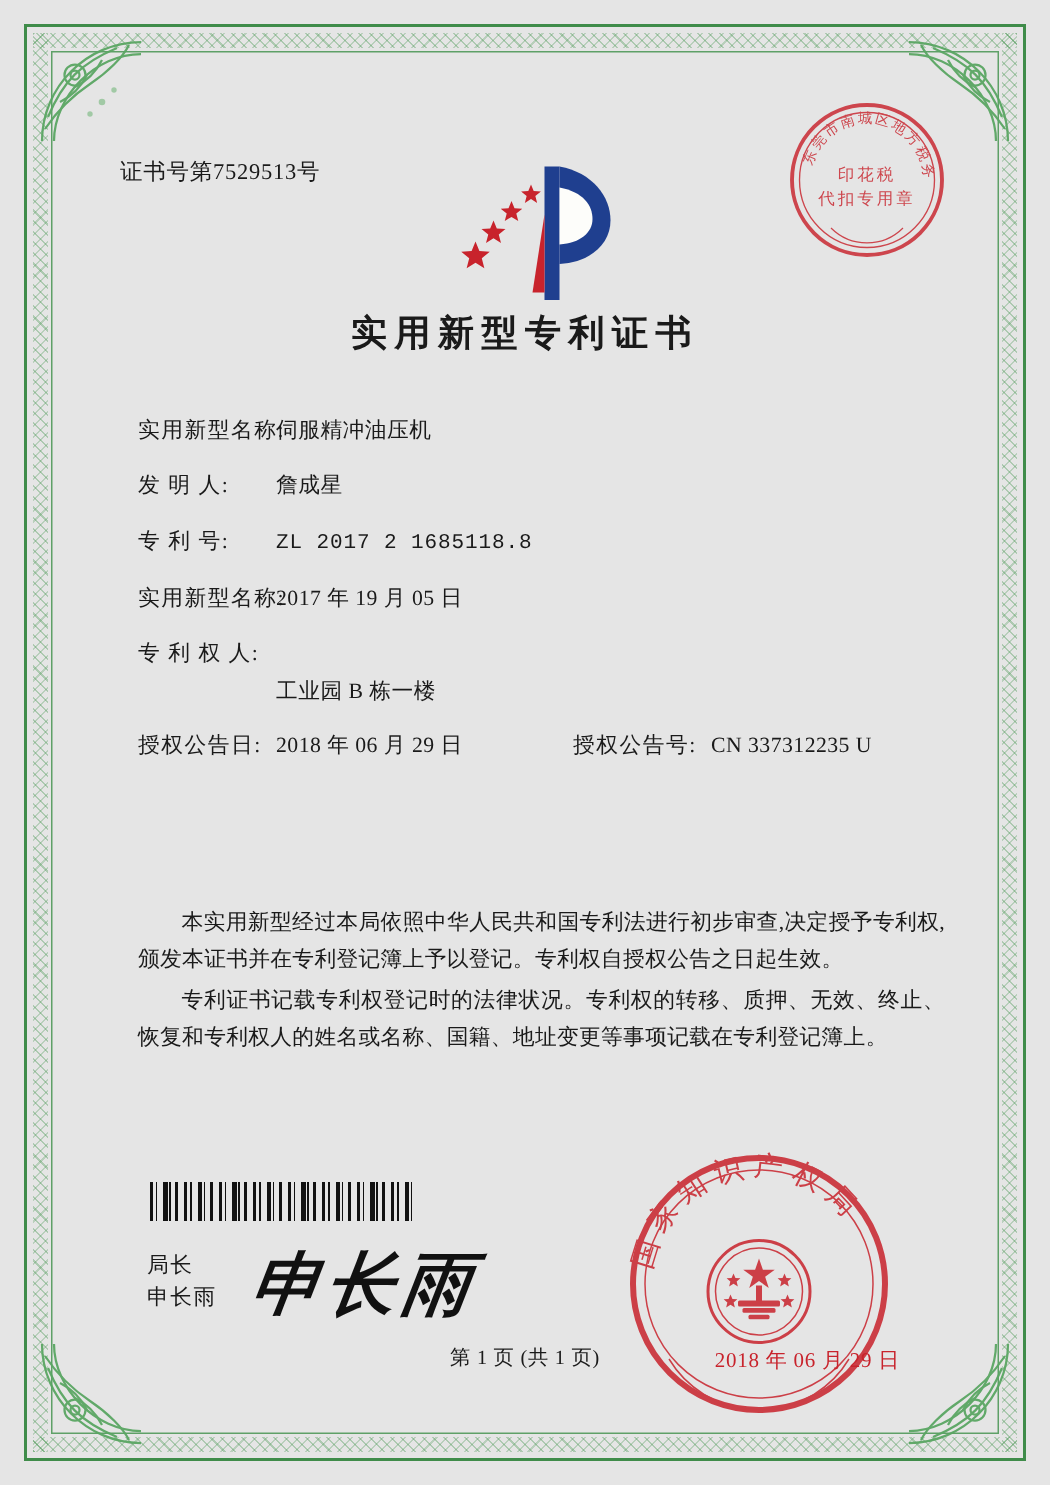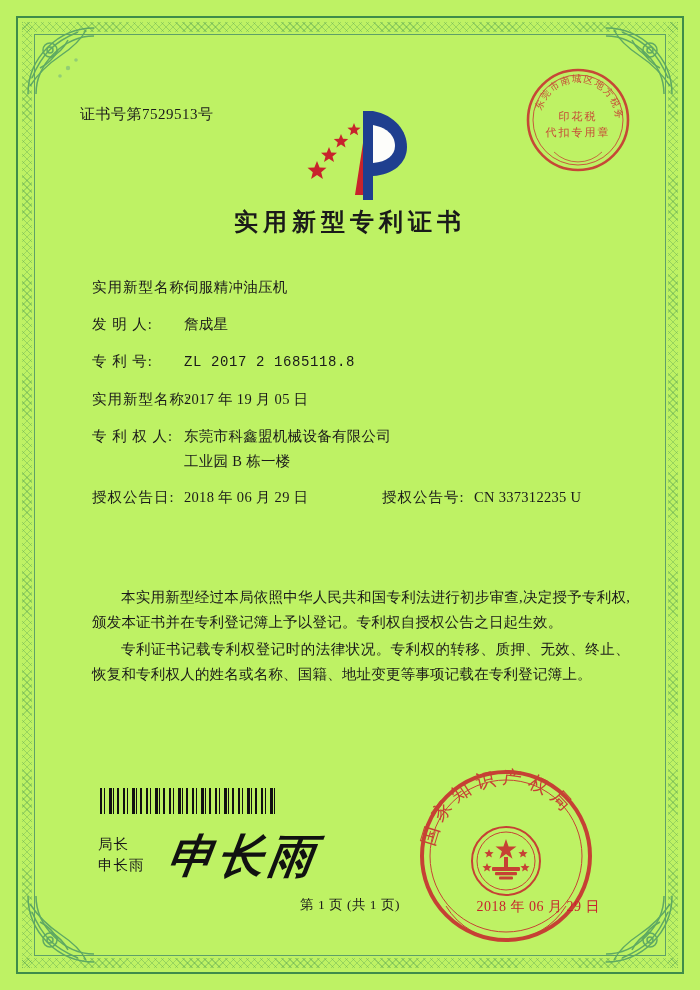"证书号第7529513号" .page { background: #bef264 -> #e5e5e5 }
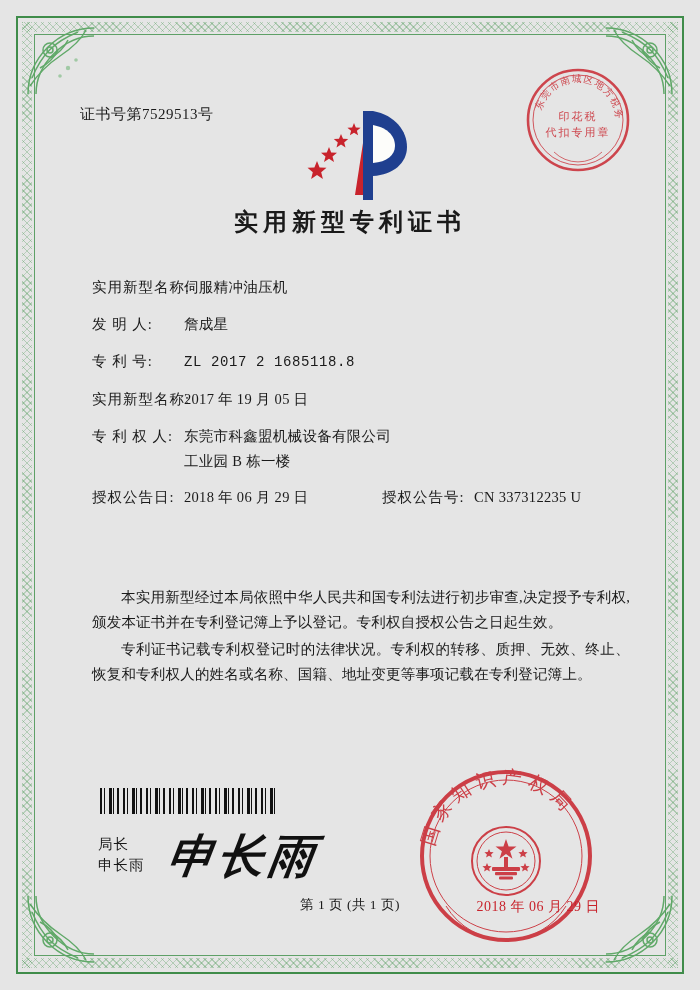"东莞市科鑫盟机械设备有限公司" div.f-value { html: <div>东莞市科鑫盟机械设备有限公司</div> -> none }
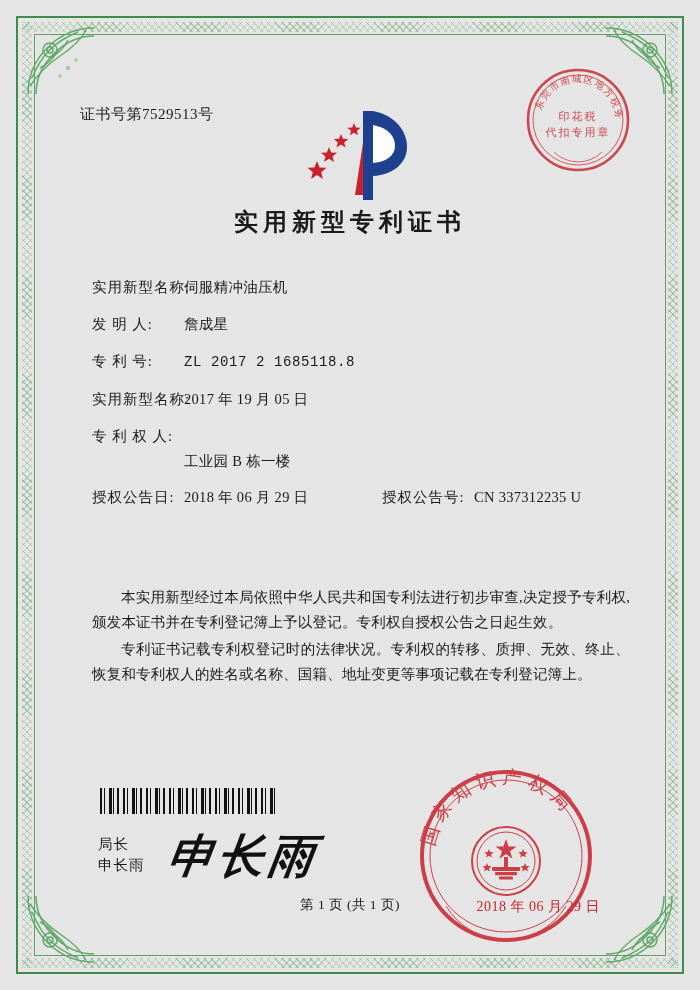"本实用新型经过本局依照中华人民共和国专利法进行初步审查,决定授予专利权,颁发本证" .paragraphs { top: 537px -> 555px }
